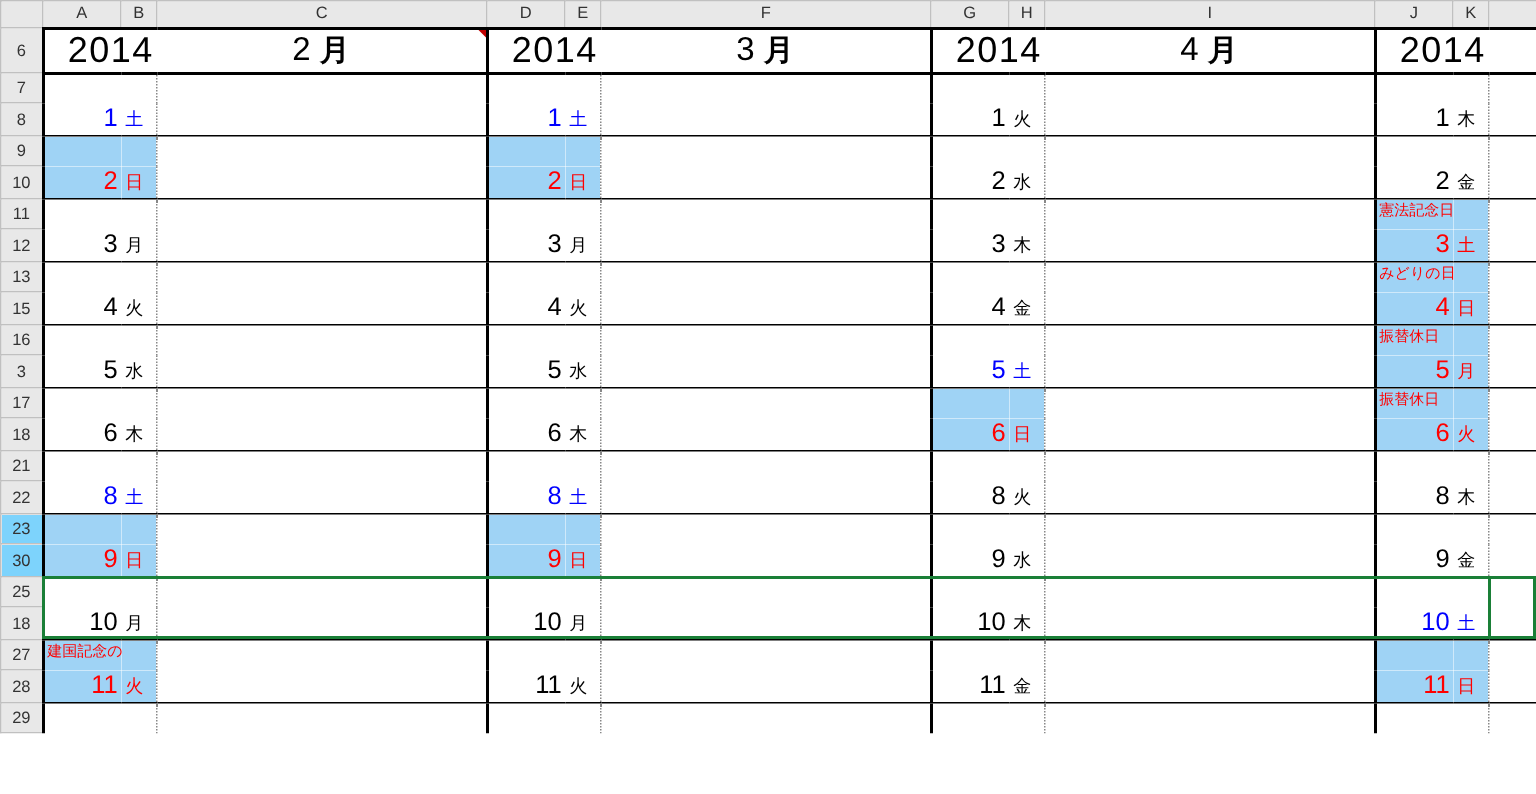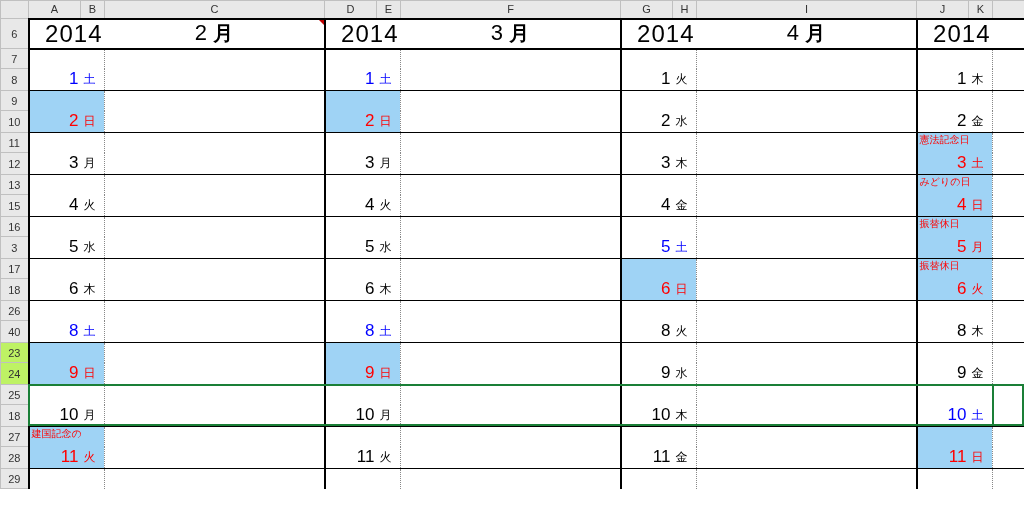"26" td.row-hdr { text: 26 -> 21 }
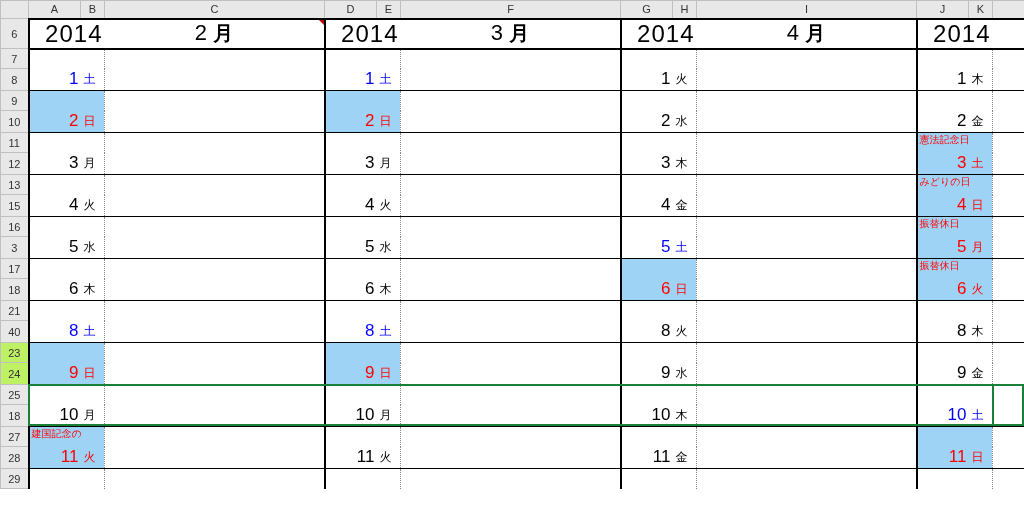"40" td.row-hdr { text: 40 -> 22 }
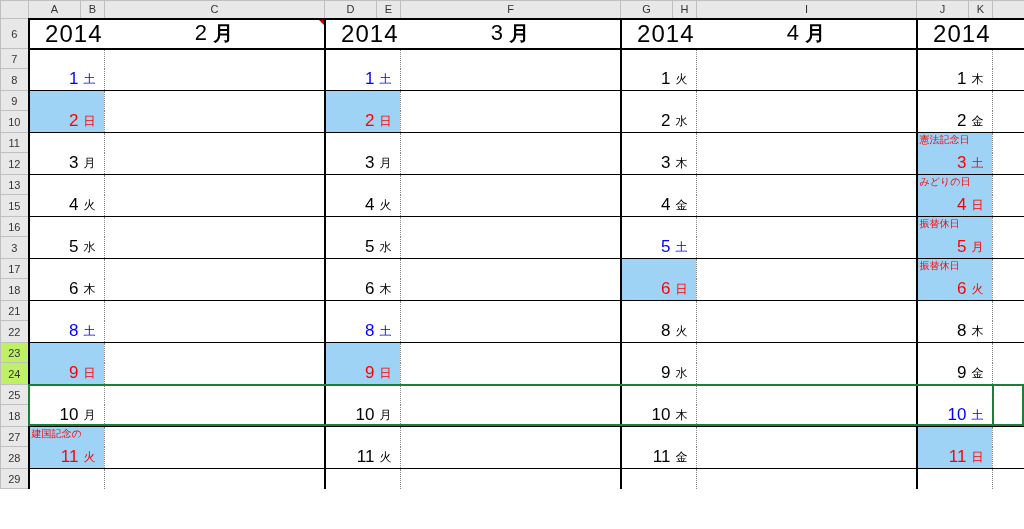"23" .row-hdr.sel { background: #bef264 -> #7dd3fc }
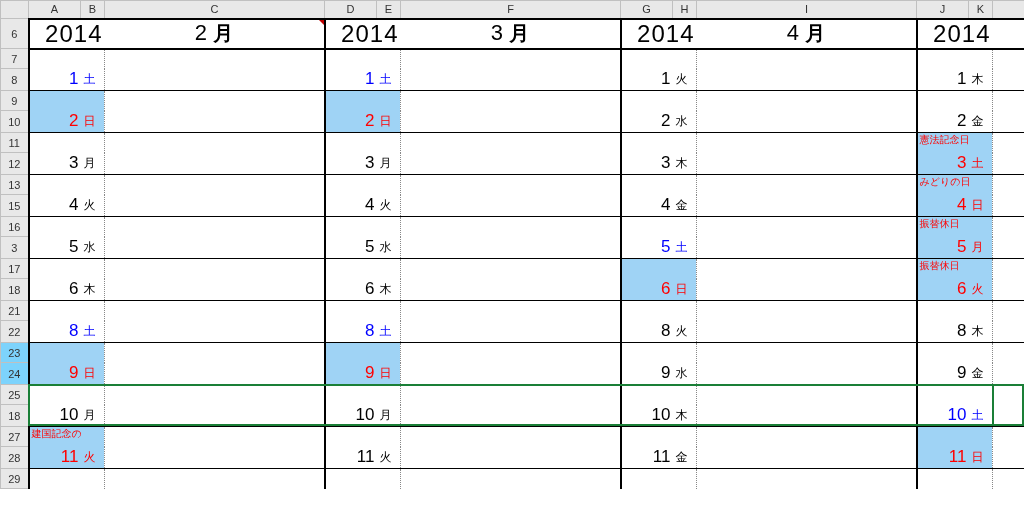"24" td.row-hdr { text: 24 -> 30 }
